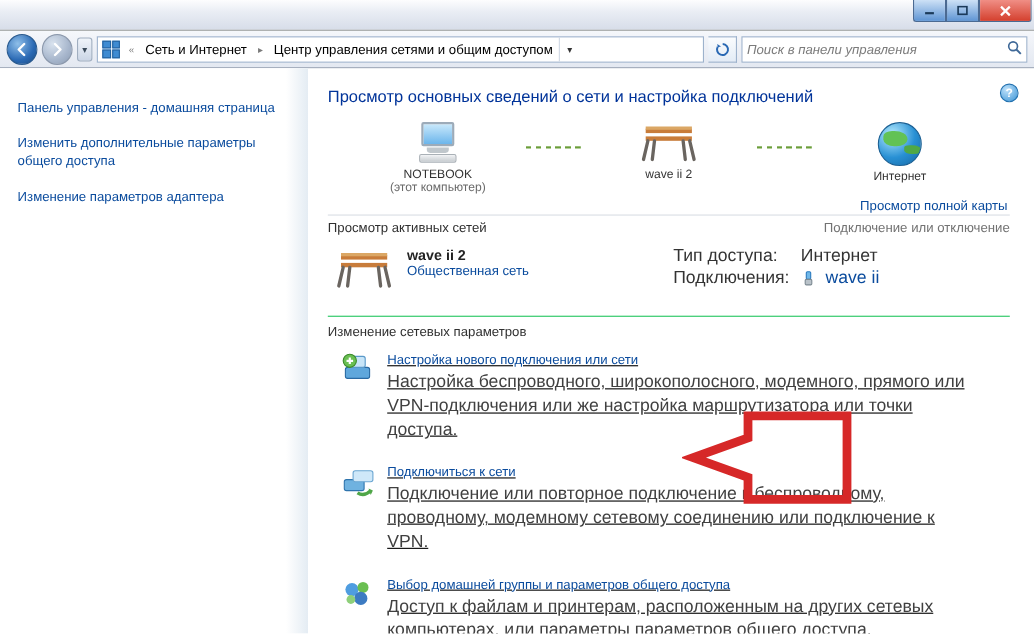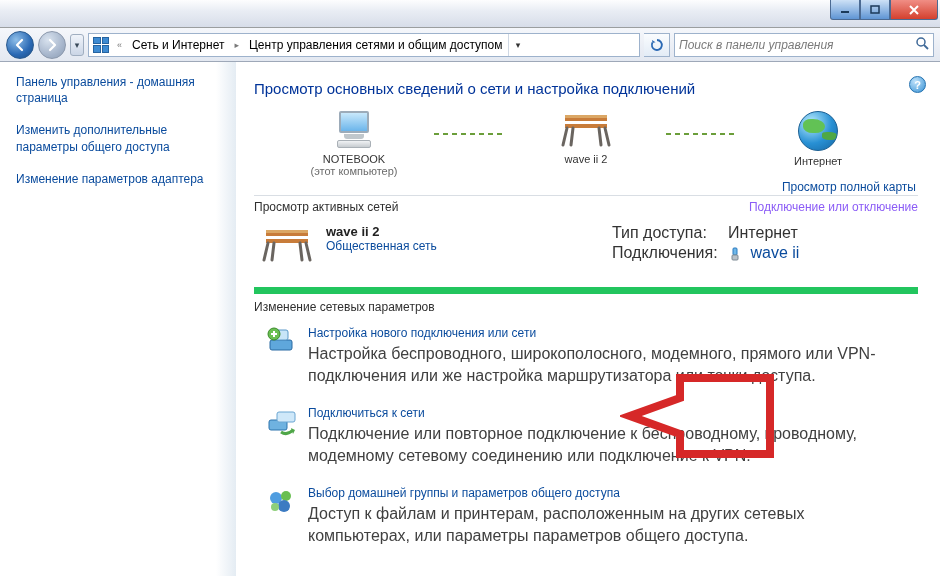"Панель управления - домашняя страница" .sidebar { padding: 12px 16px -> 28px 16px; width: 236px -> 280px }
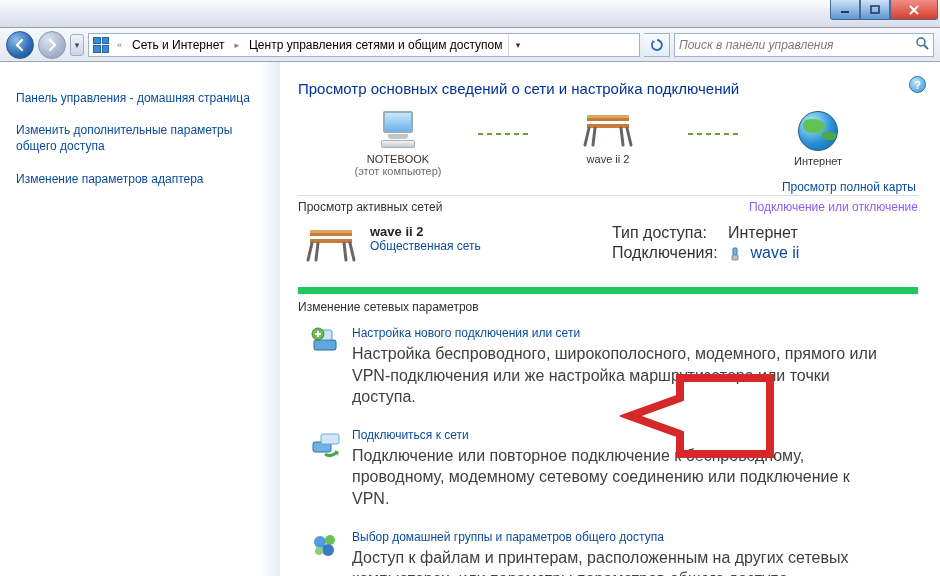"Подключение или отключение" .section-header .right-link { color: #8b5cf6 -> #737373 }
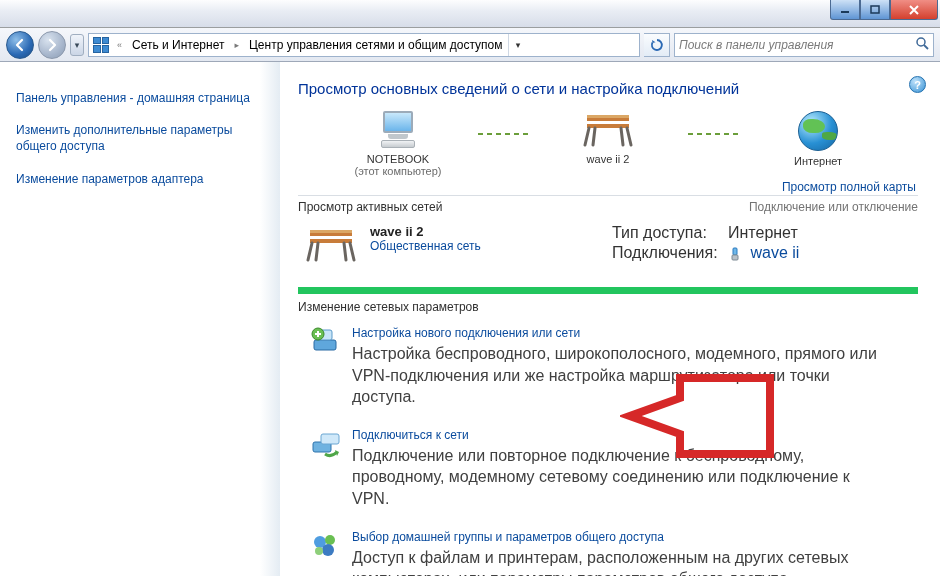"Изменение сетевых параметров" .param-section-title { border-top: 7px solid #22c55e -> 1px solid #22c55e }
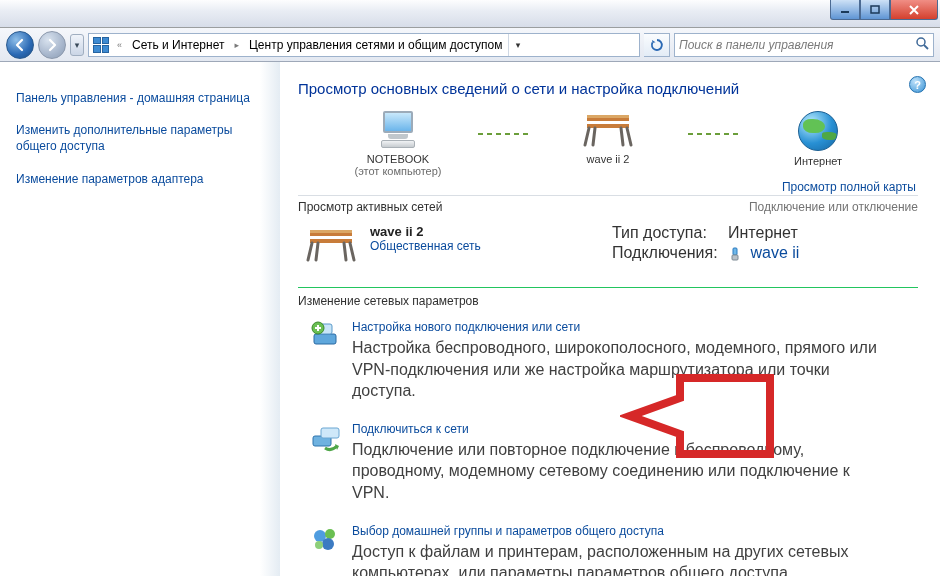"Настройка нового подключения или сети" .task { text-decoration: none -> underline }
